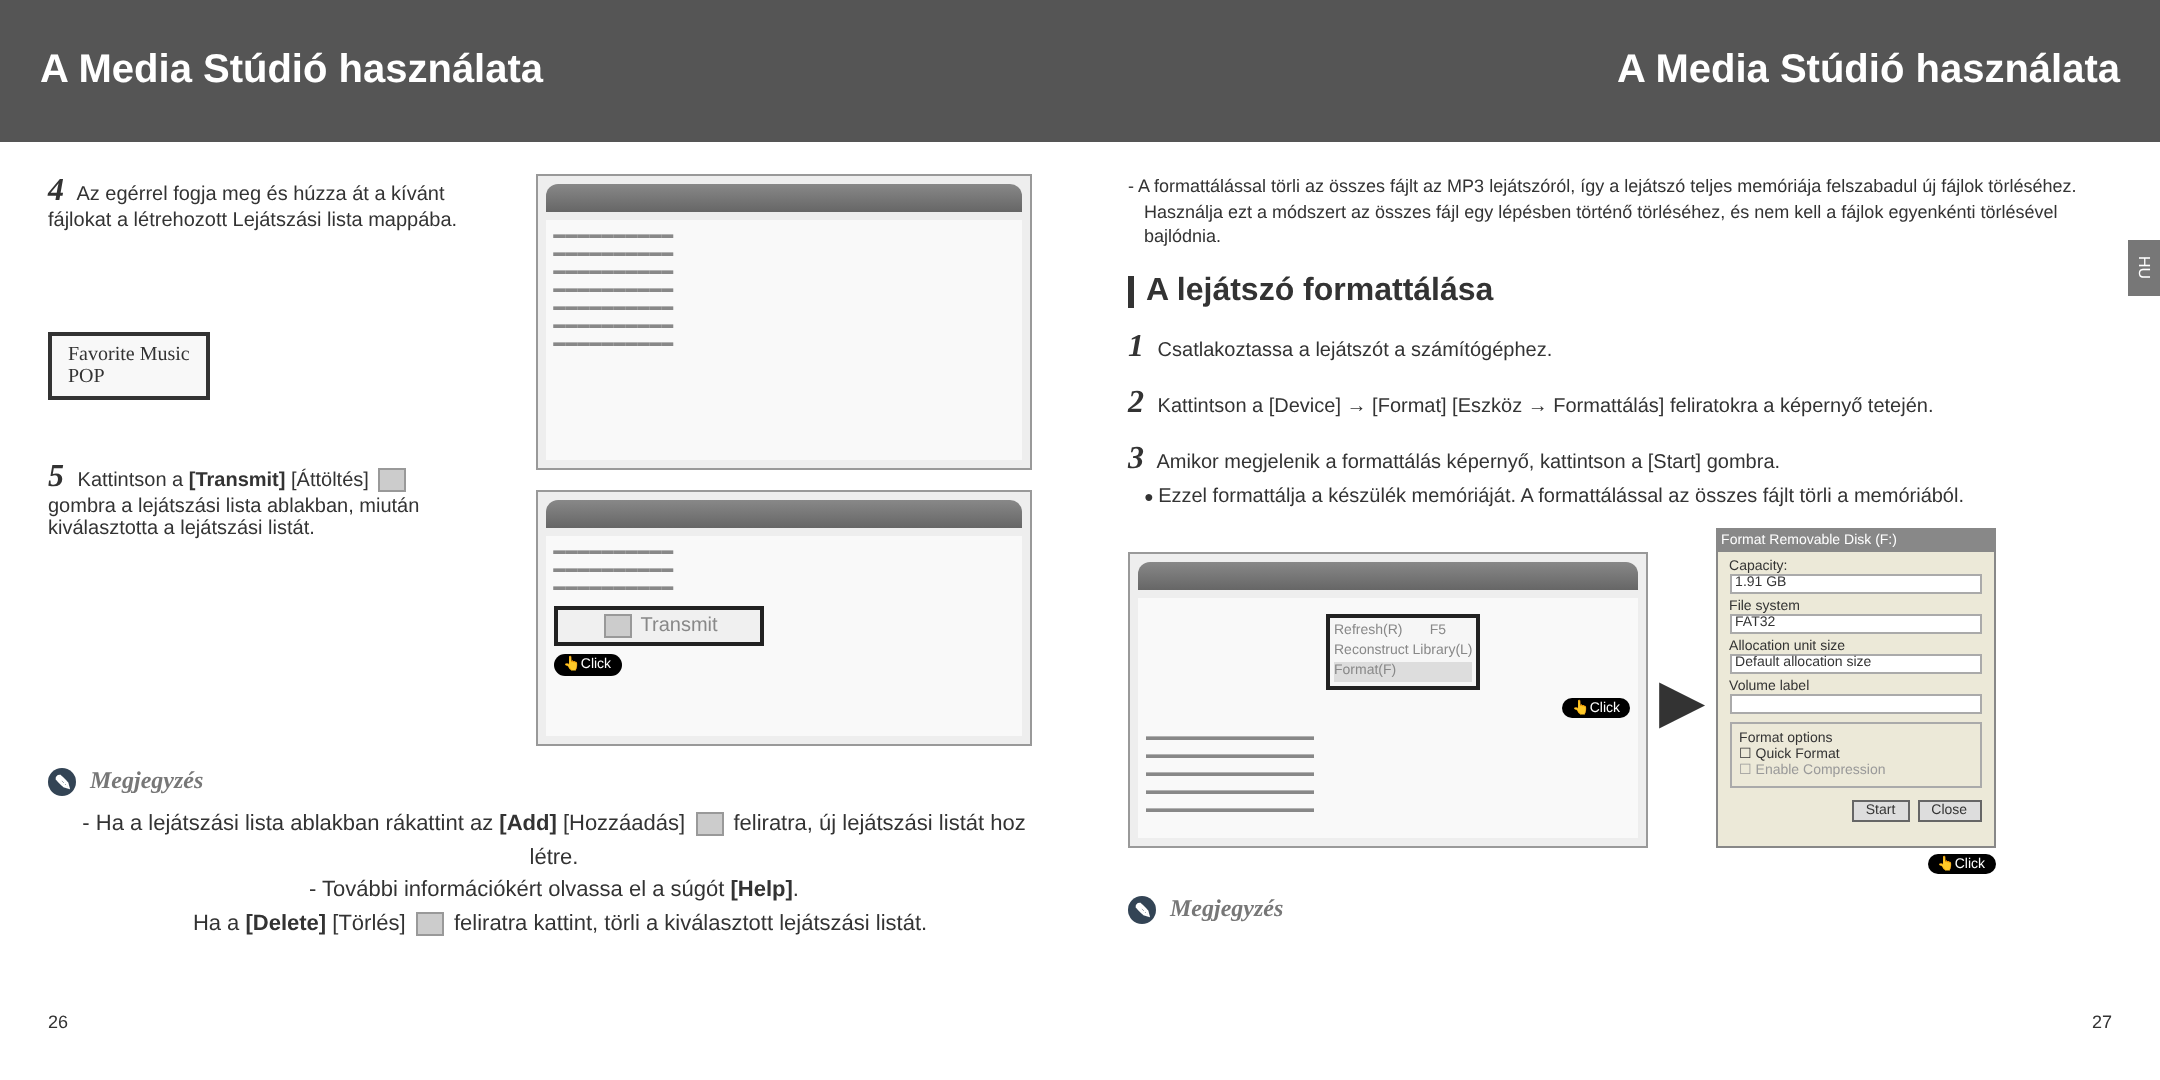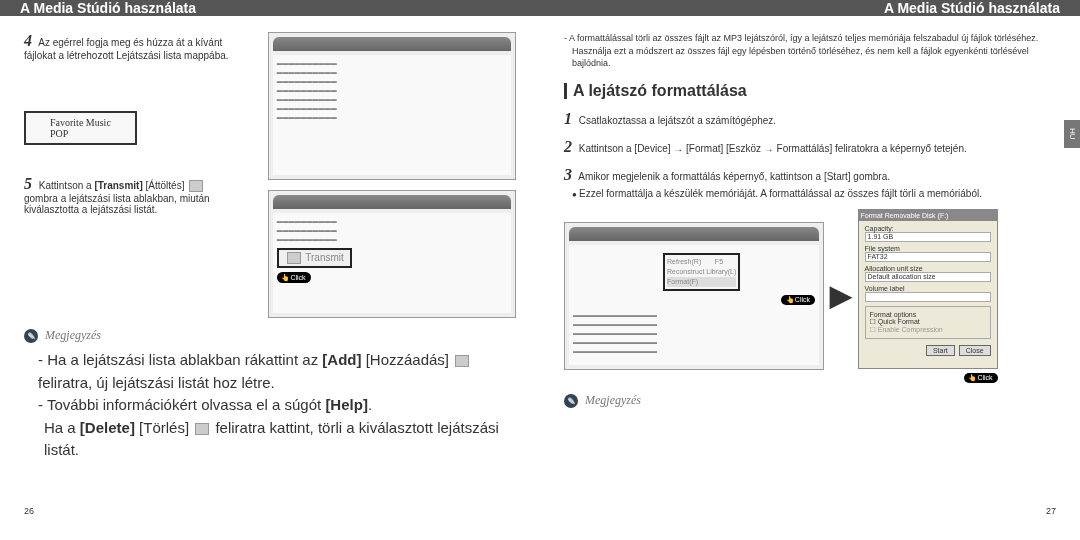"A Media Stúdió használata" .header { font-size: 14px -> 20px; padding: 0 20px -> 24px 20px }
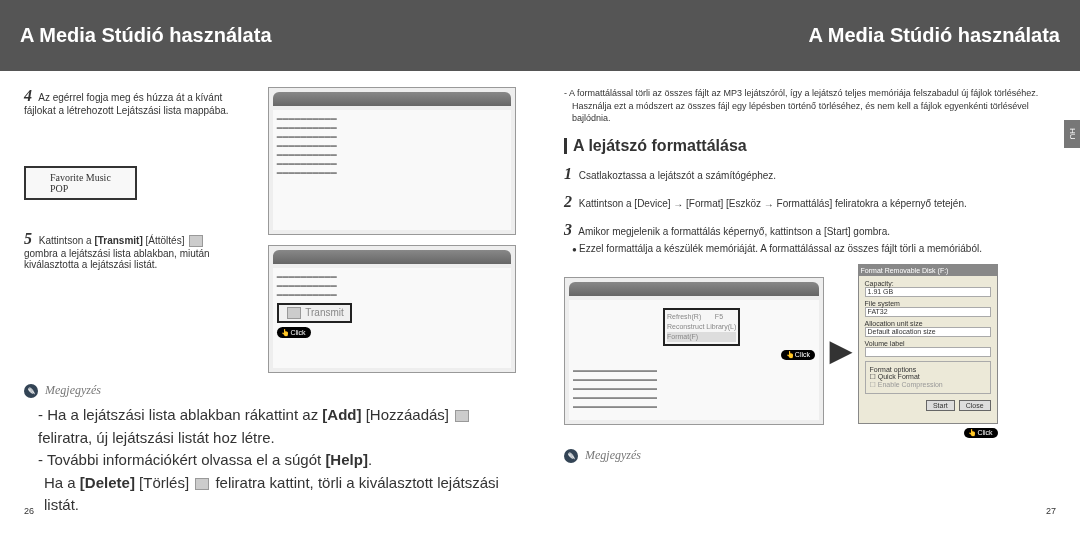"Favorite Music" .label-box { padding: 4px 24px -> 4px 8px }
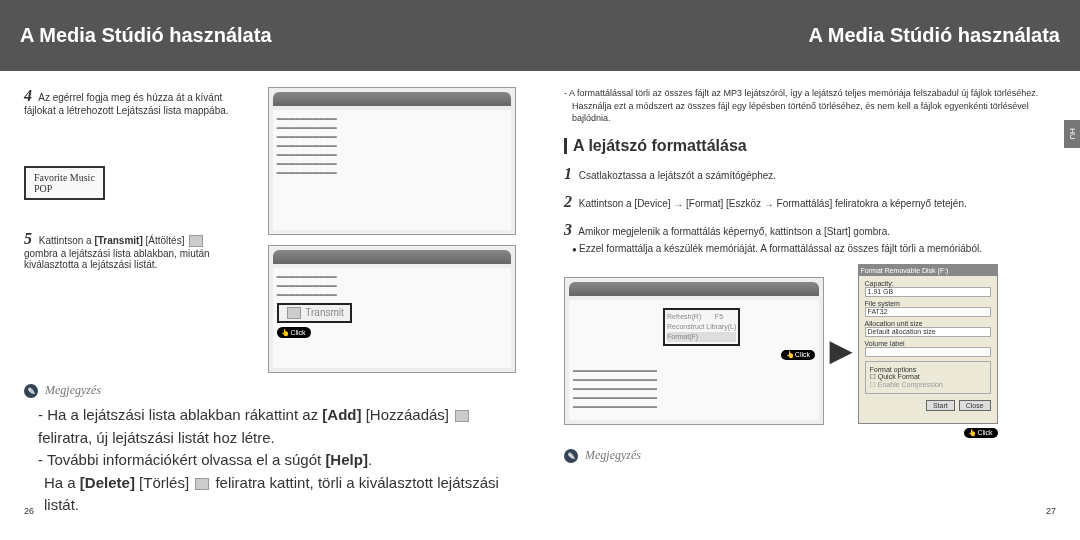"Transmit" .transmit-box { padding: 2px 6px -> 2px 21px }
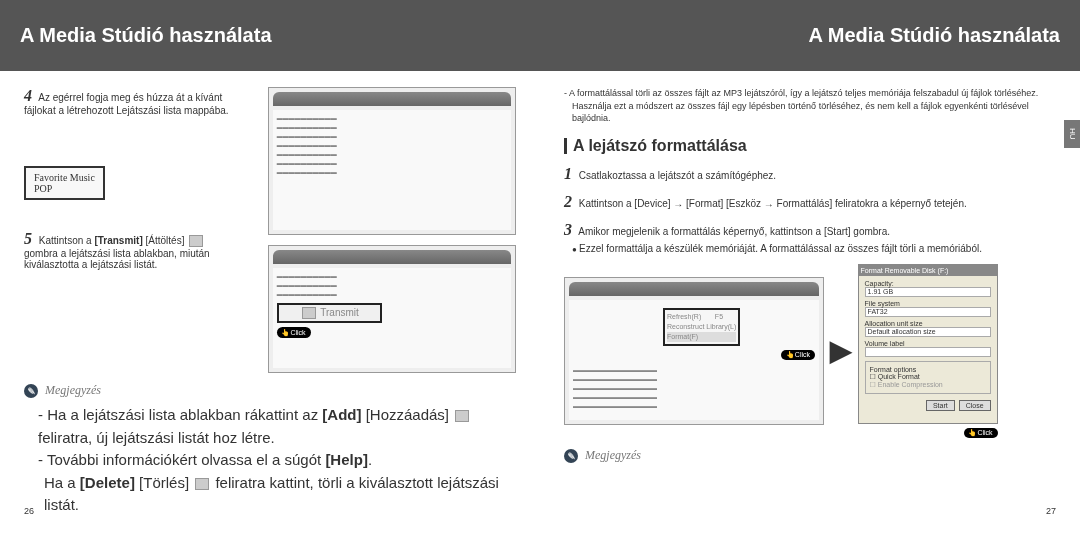"✎ Megjegyzés" .note-title { font-weight: normal -> bold }
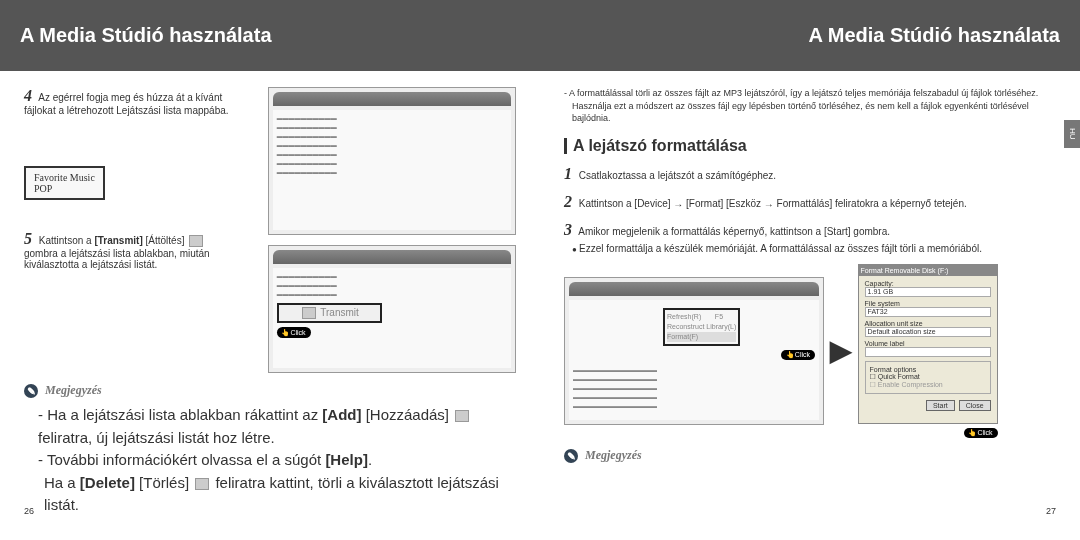"- Ha a lejátszási lista" .note-body { font-size: 15px -> 11px; text-align: none -> center }
